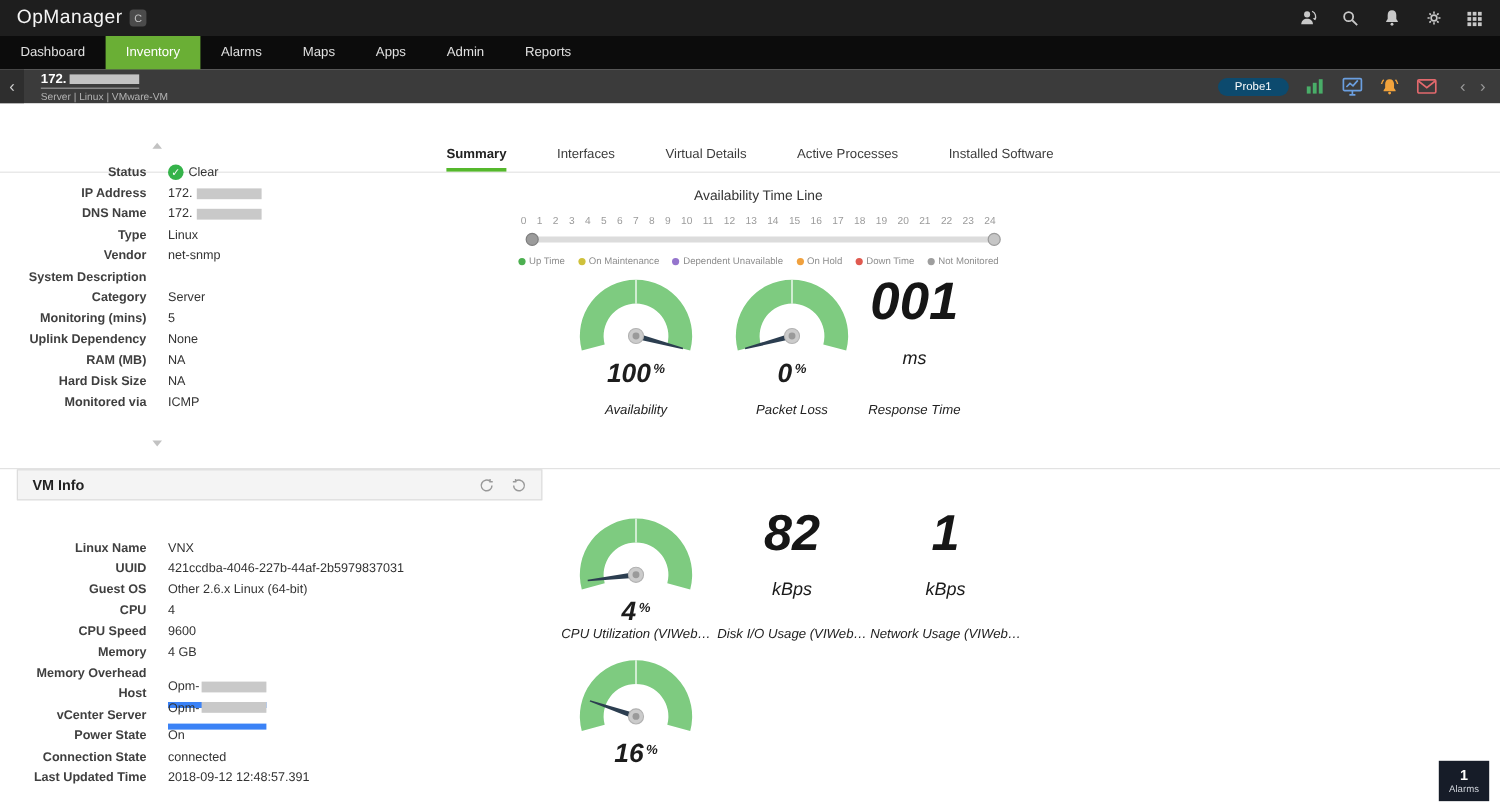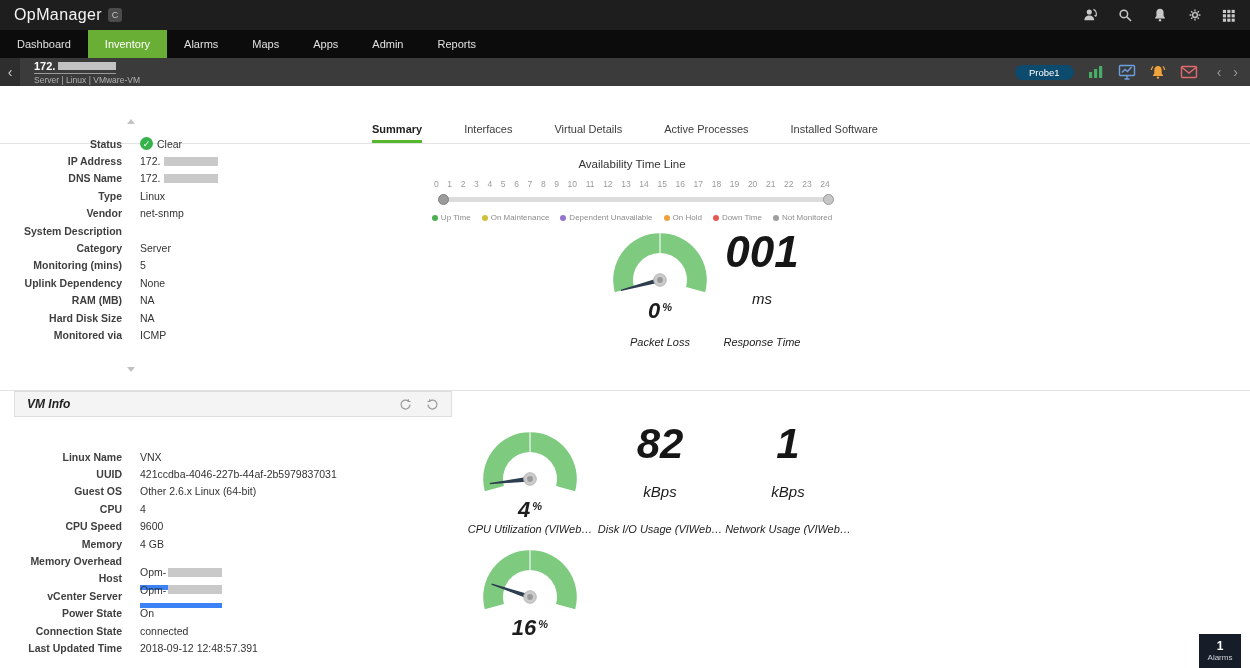"100 %" div.cell { html: none -> <div> <svg> <path></path> <rect></rect> <g> <polygon></polygon> </g> <circle></circle> <circle></circle> </svg> <div><span>100</span><span>%</span></div> <div>Availability</div> </div> }
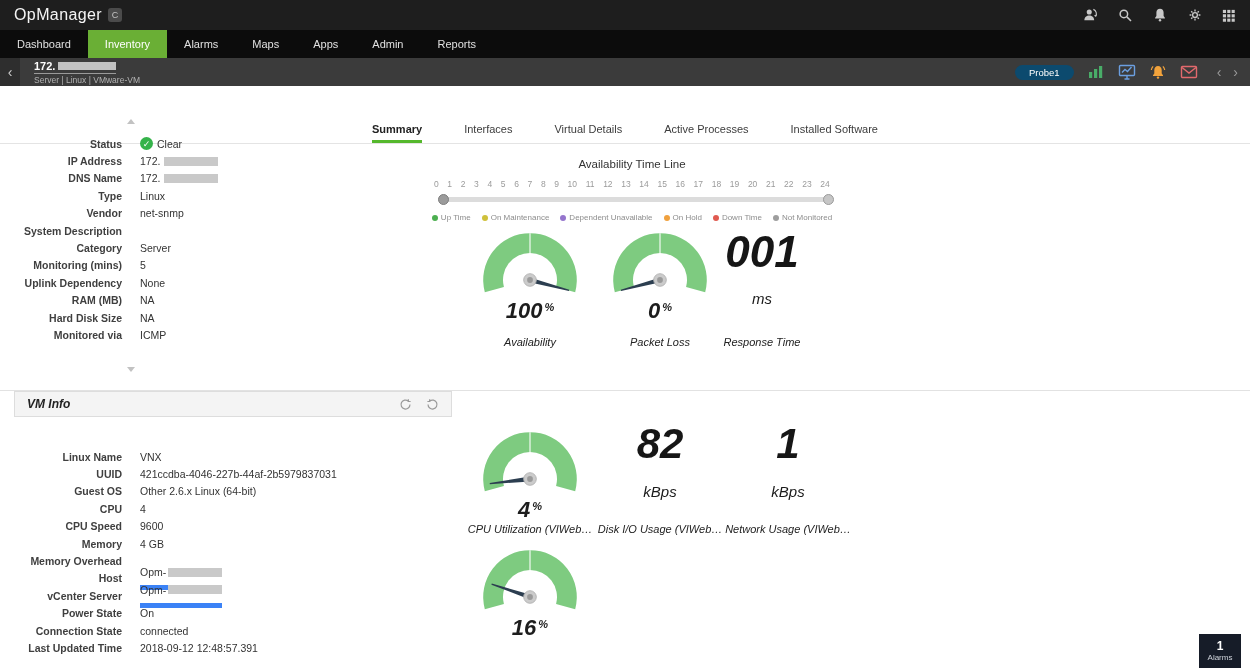"VM Info" .panel-header { font-style: italic -> none }
